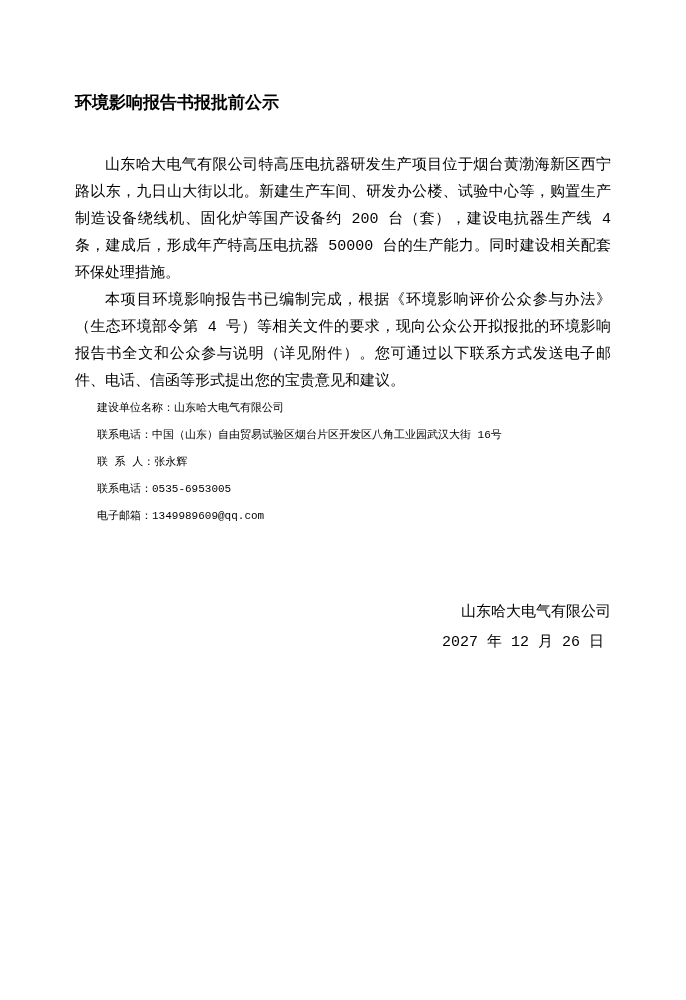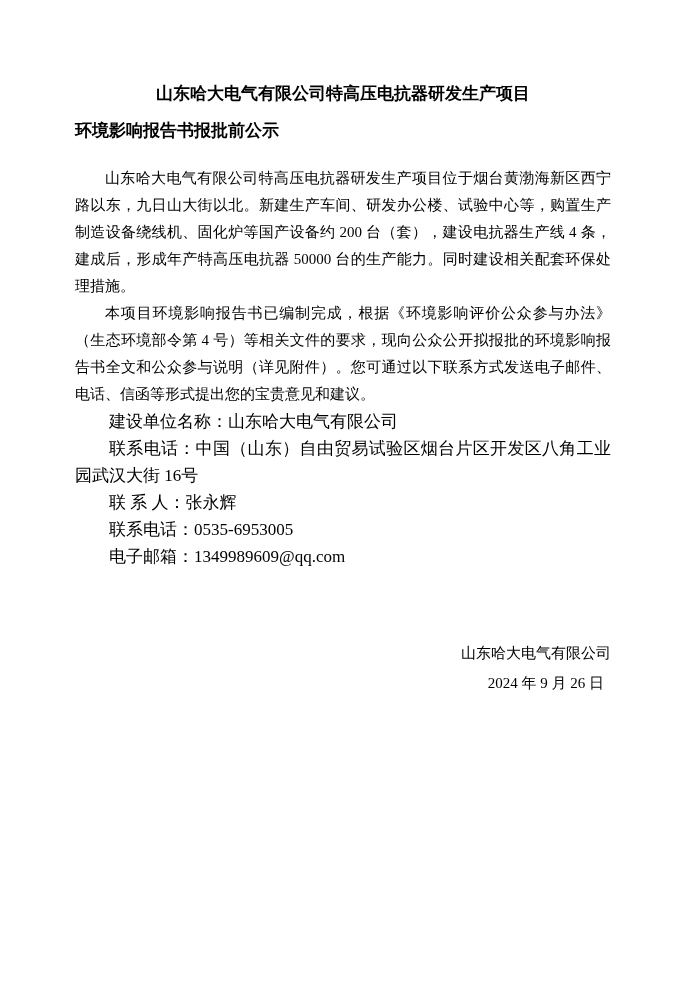"山东哈大电气有限公司特高压电抗器研发生产项目" h1.doc-title { html: <h1>山东哈大电气有限公司特高压电抗器研发生产项目</h1> -> none }
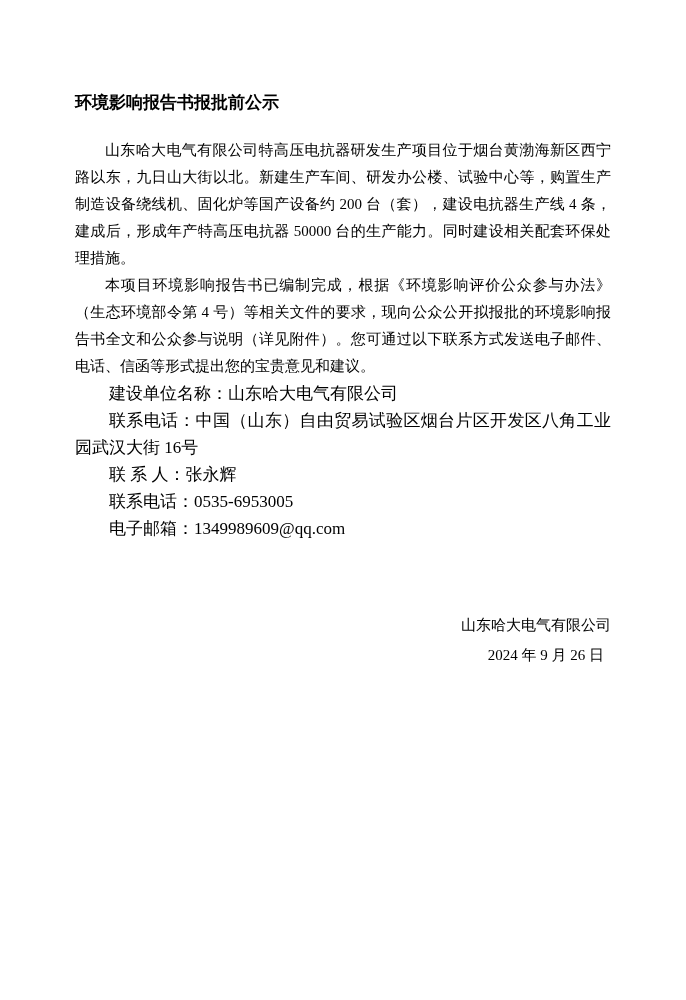"山东哈大电气有限公司特高压电抗器研发生产项目位于烟台黄渤海新区西宁路以东，九日山" .body-text { font-family: none -> Liberation Mono, monospace; margin-top: 20px -> 35px }
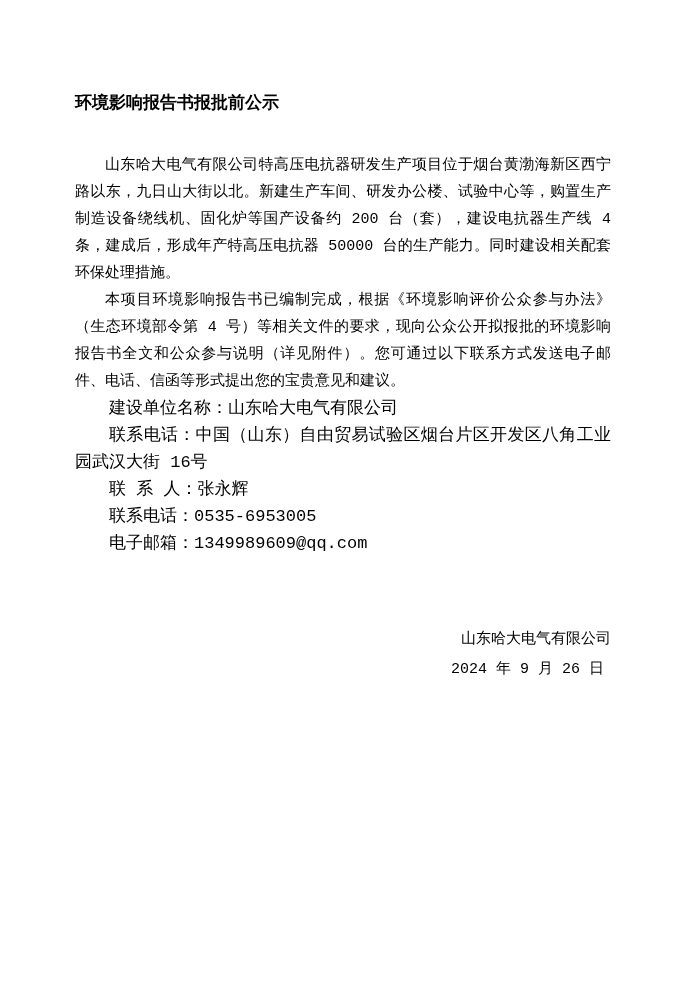"建设单位名称：山东哈大电气有限公司" .contact-row { font-size: 17px -> 11px }
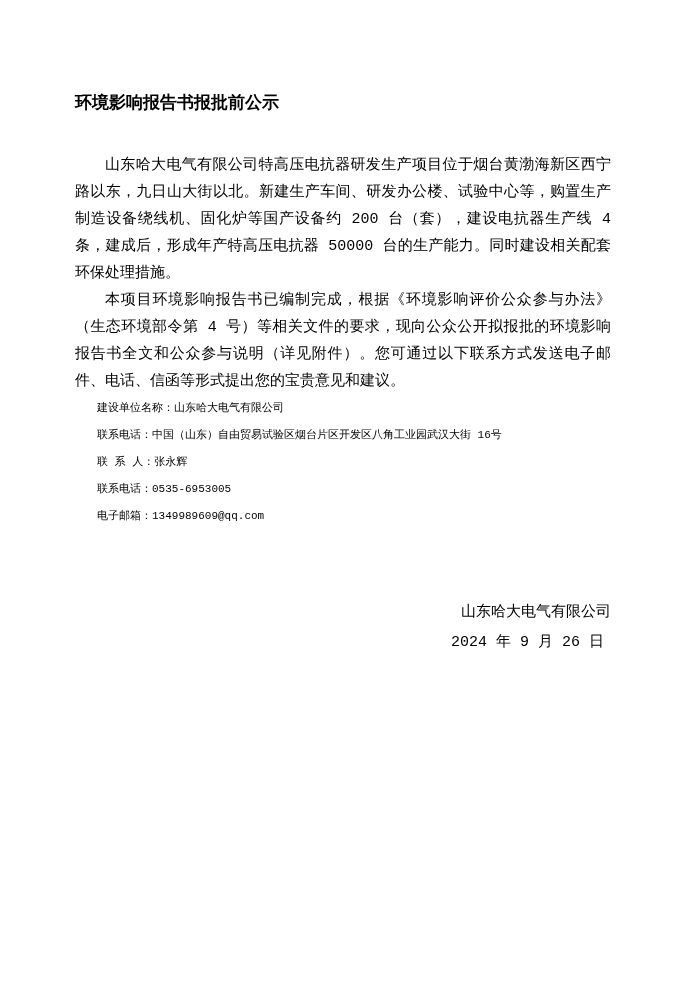"2024 年 9 月 26" div.sig-date { text: 2024 年 9 -> 2027 年 12 }
